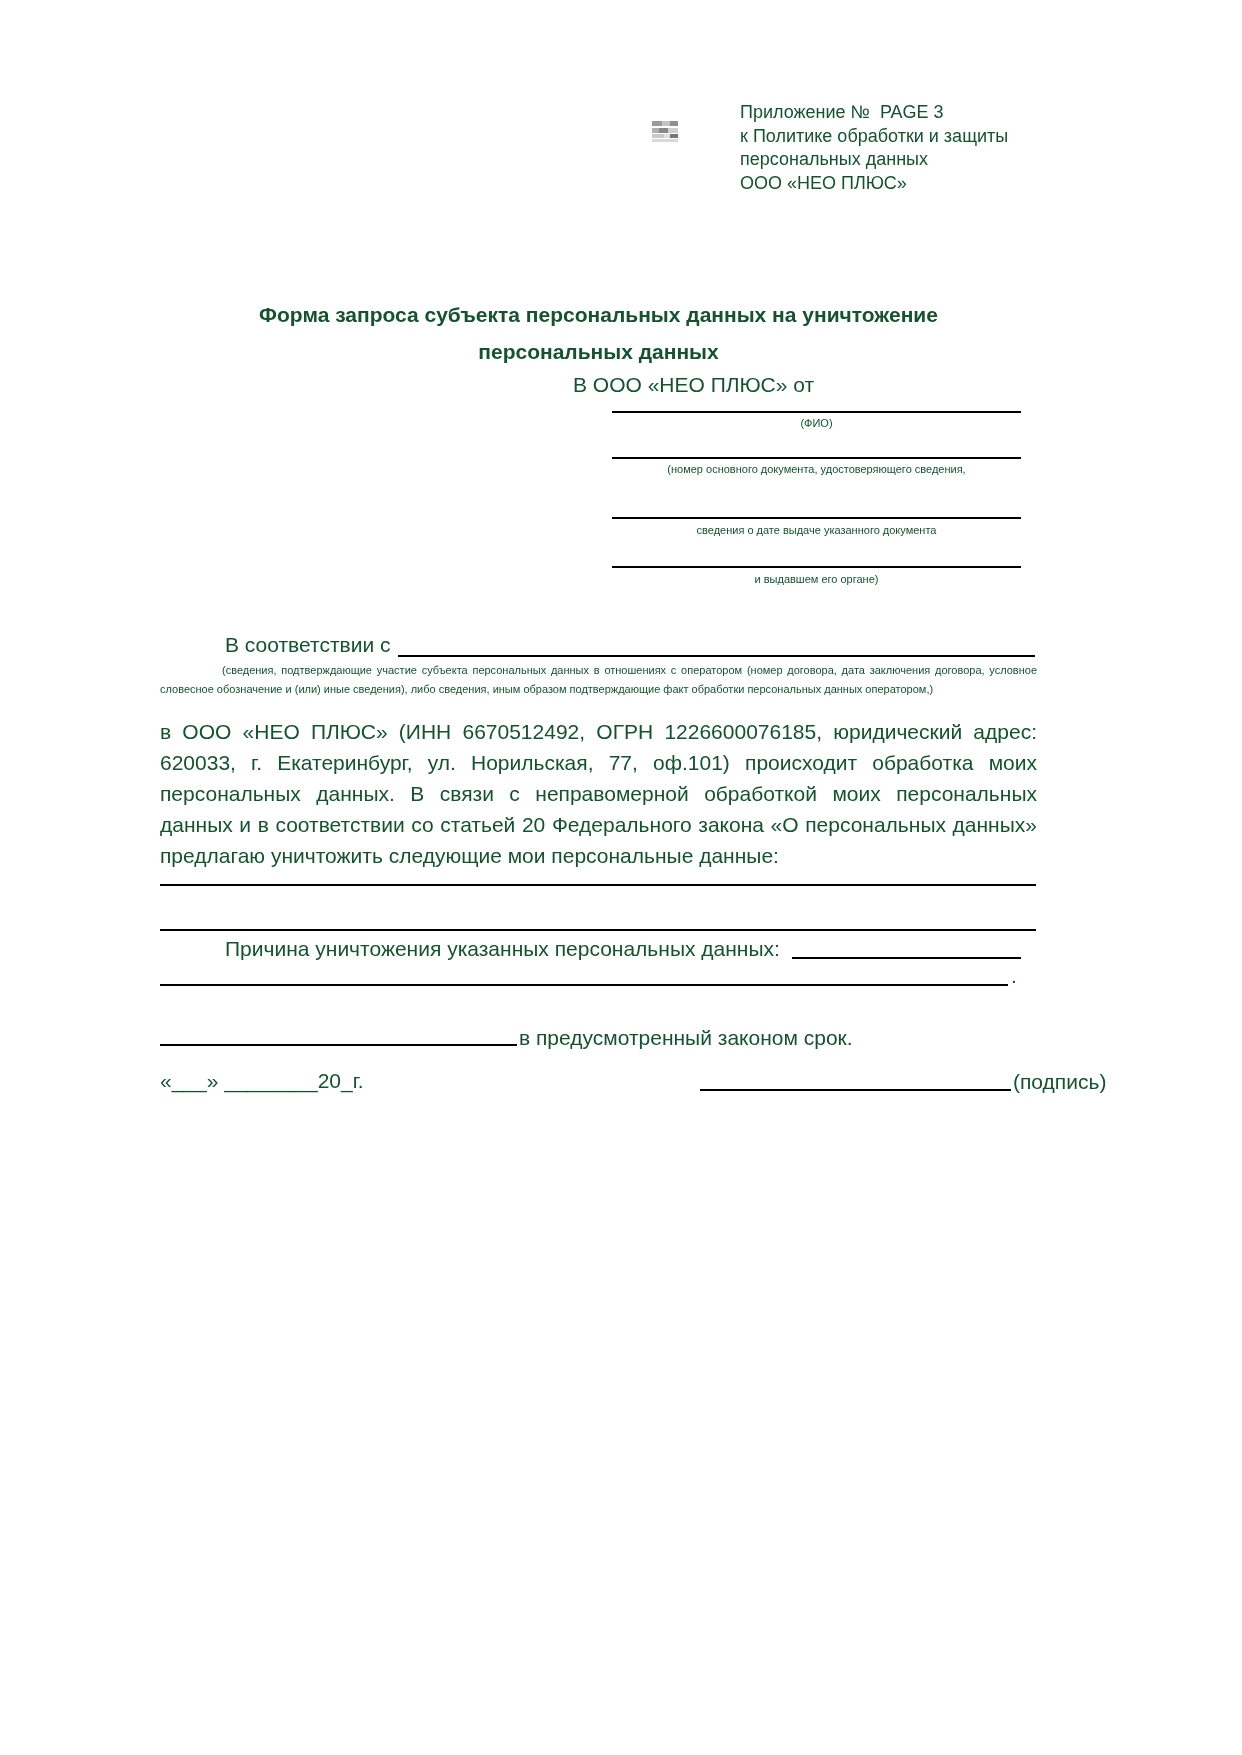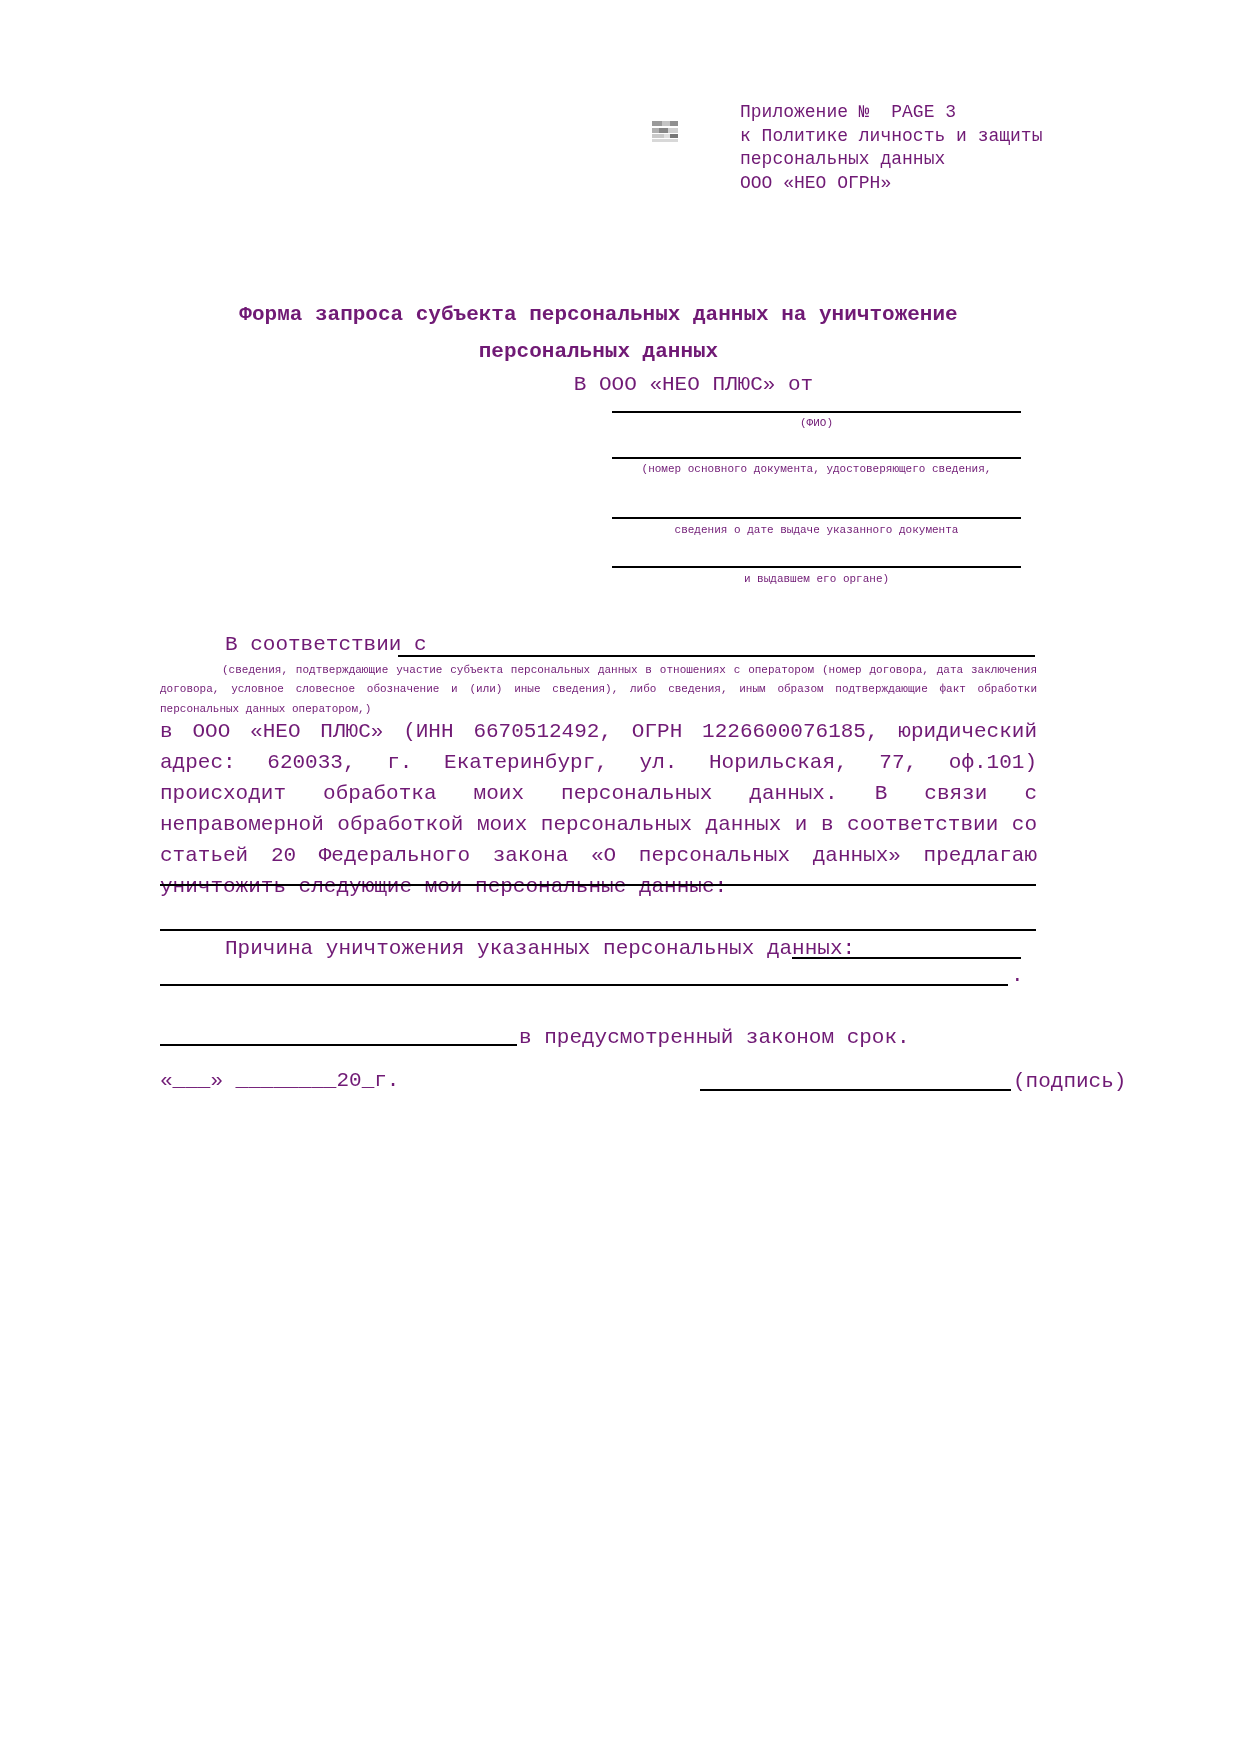"Приложение № PAGE 3" .page { color: #701a75 -> #14532d; font-family: Liberation Mono, monospace -> Liberation Sans, sans-serif }
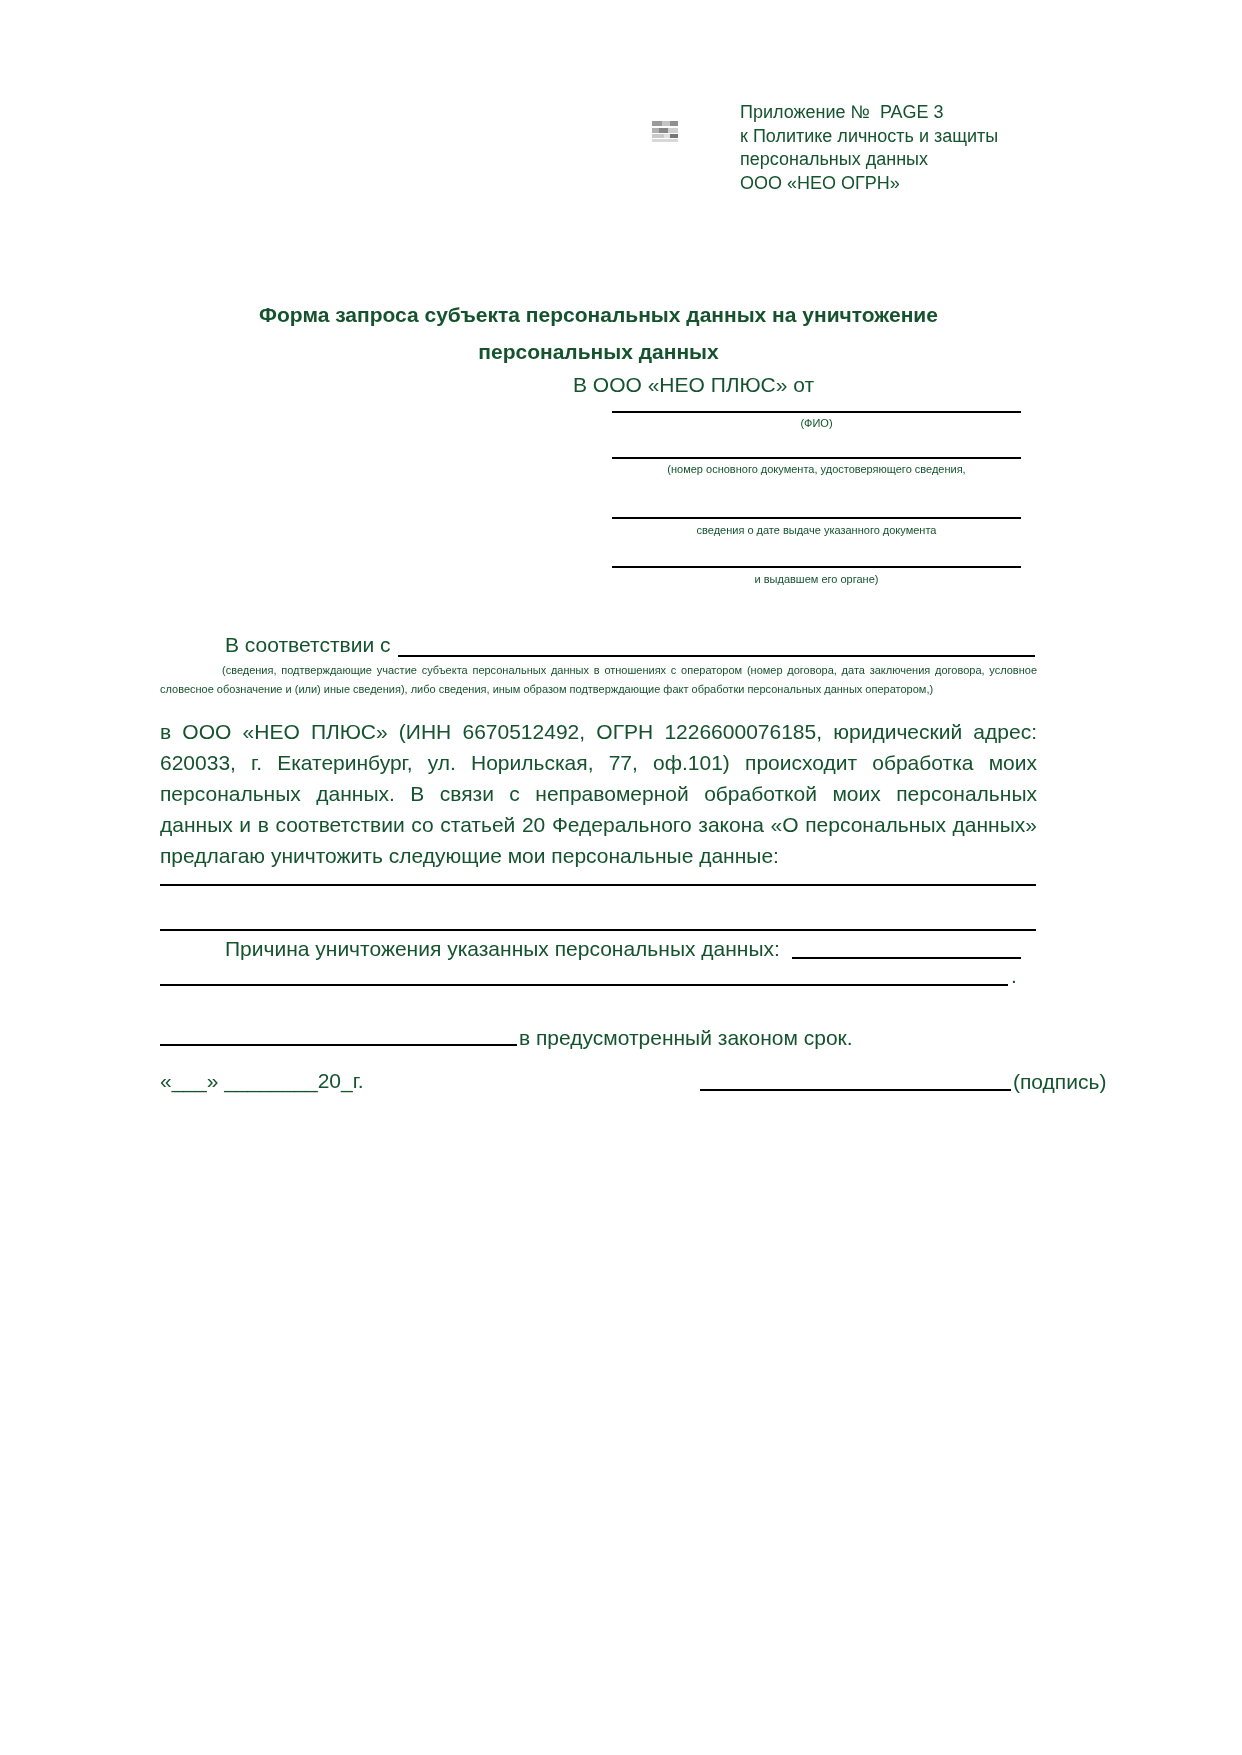"к Политике личность и защиты" div { text: личность -> обработки }
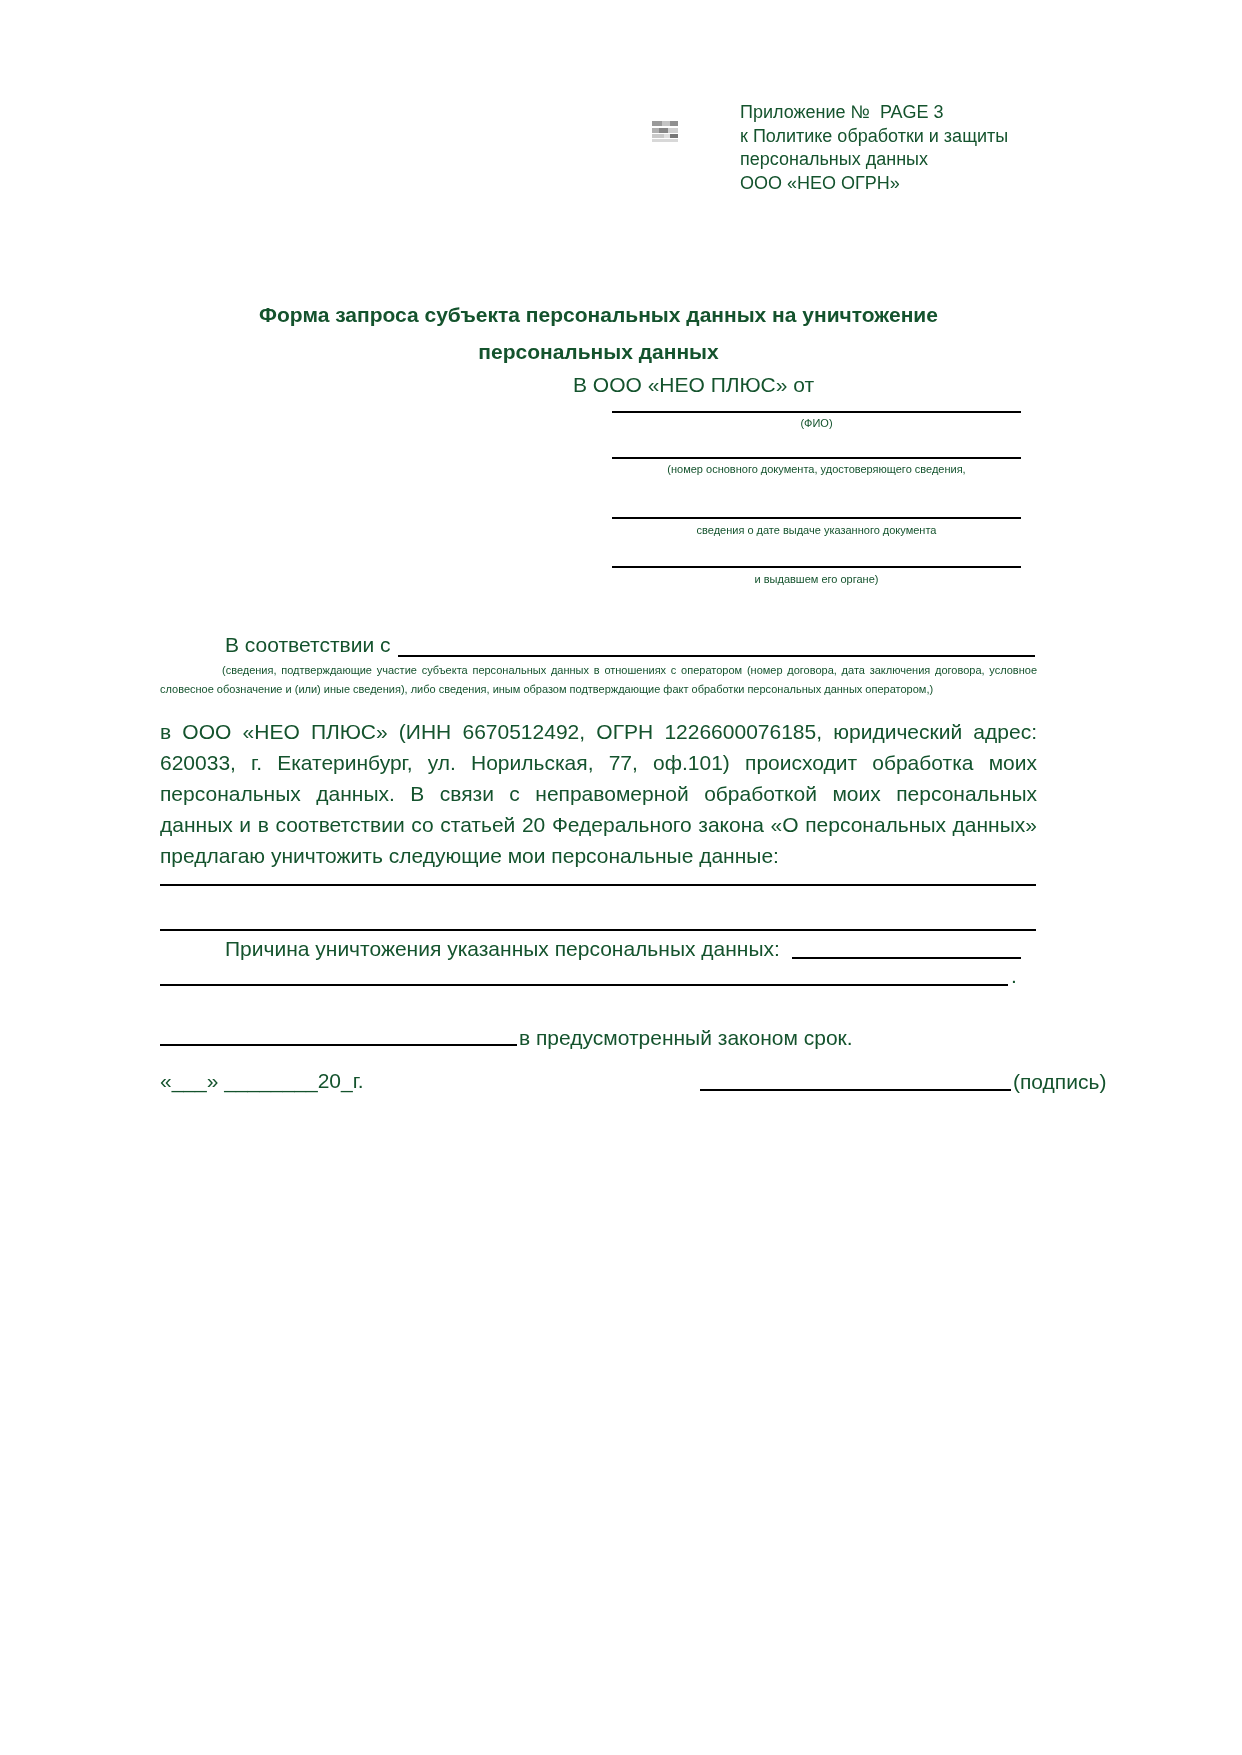"ООО «НЕО ОГРН»" div { text: ОГРН -> ПЛЮС }
